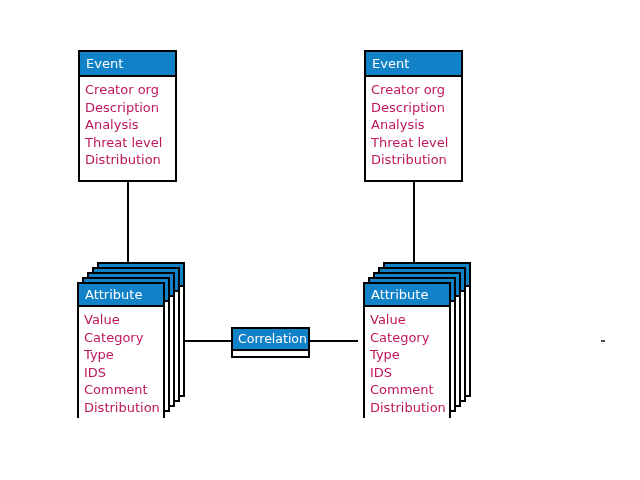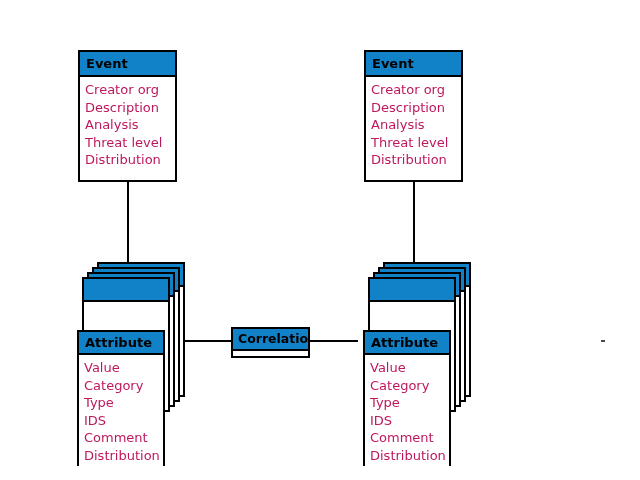"Event" .entity-header { color: #000000 -> #ffffff; font-weight: bold -> normal }
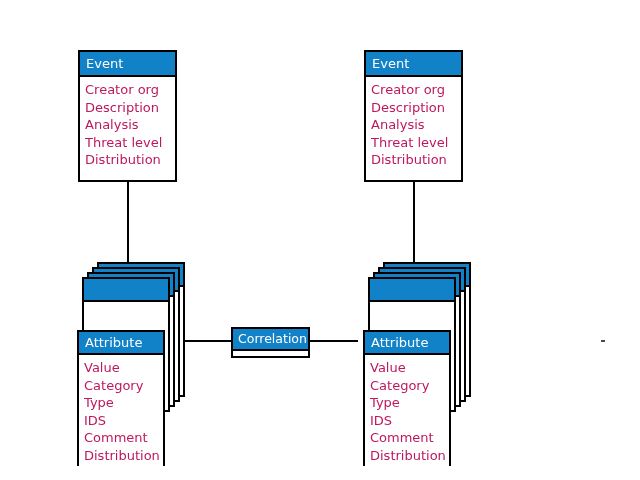"Attribute" .stack-front { margin-top: 48px -> none }
